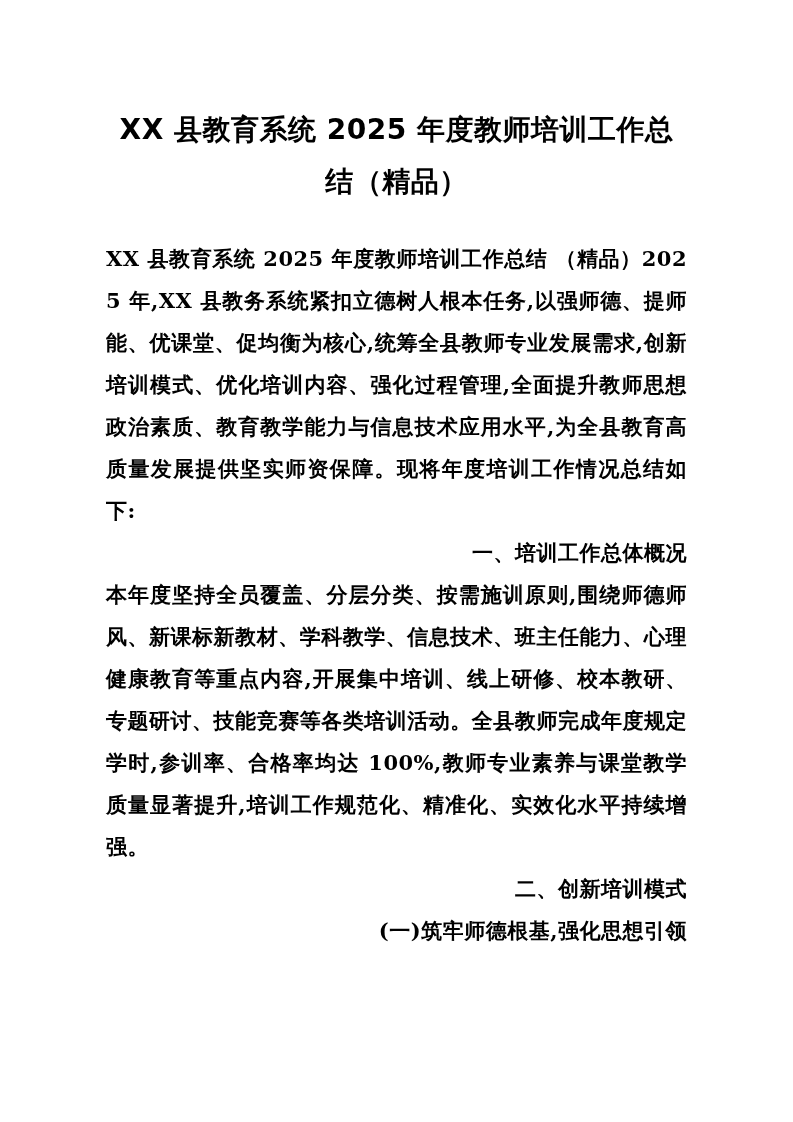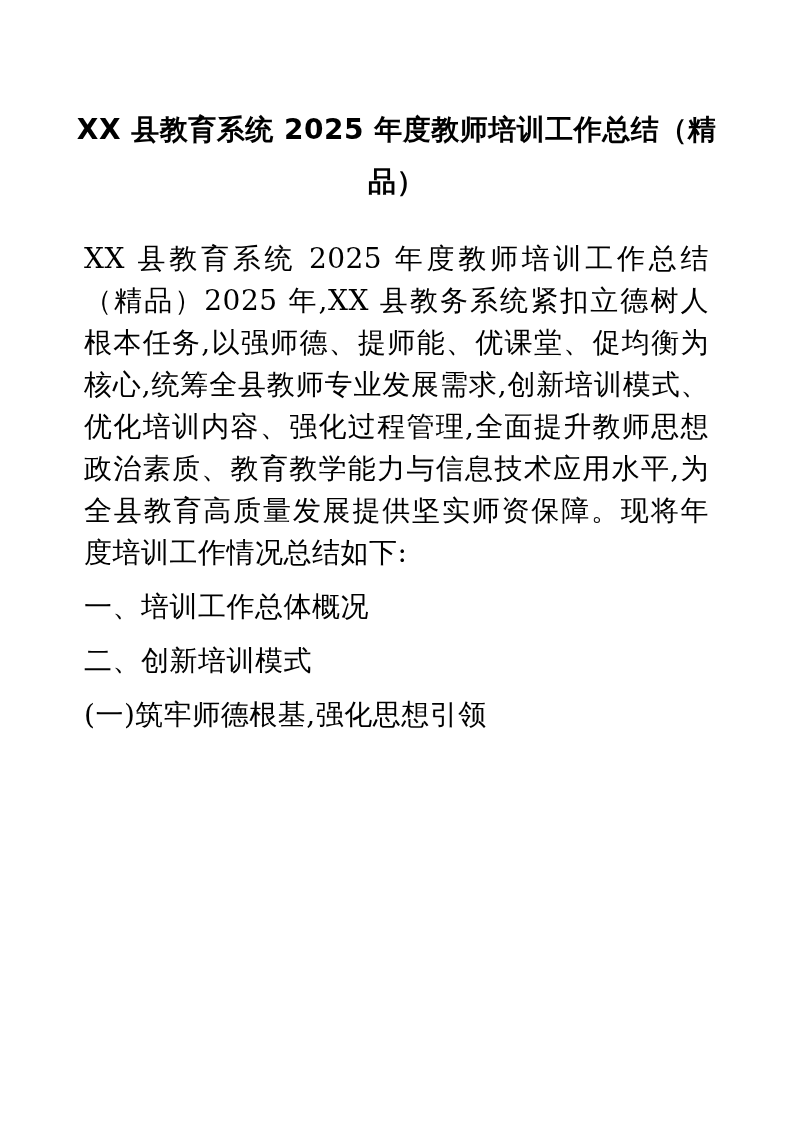"XX 县教育系统 2025 年度教师培训工作总结（精品）" .page { padding: 0 72px -> 0 106px }
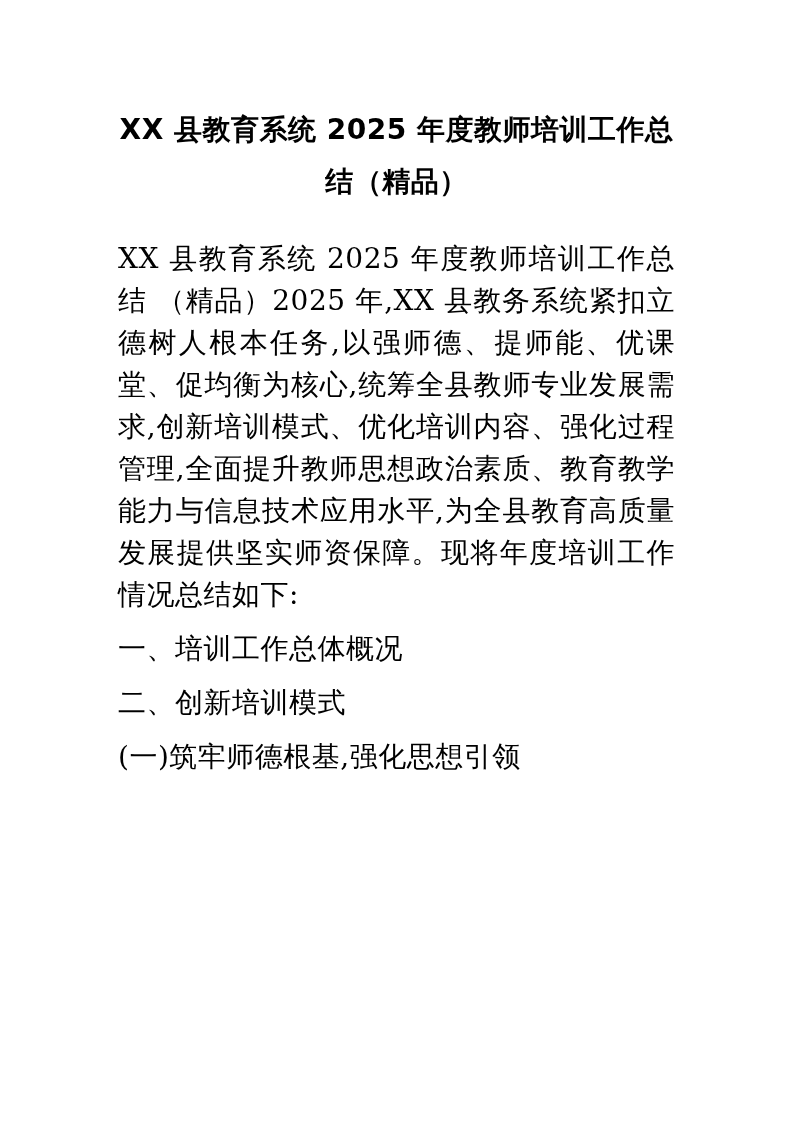"XX 县教育系统 2025 年度教师培训工作总结 （精品）2025" .body-para, .section-heading, .sub-heading { font-size: 28px -> 21px; font-weight: 400 -> 700; margin: 12px -> 0 }
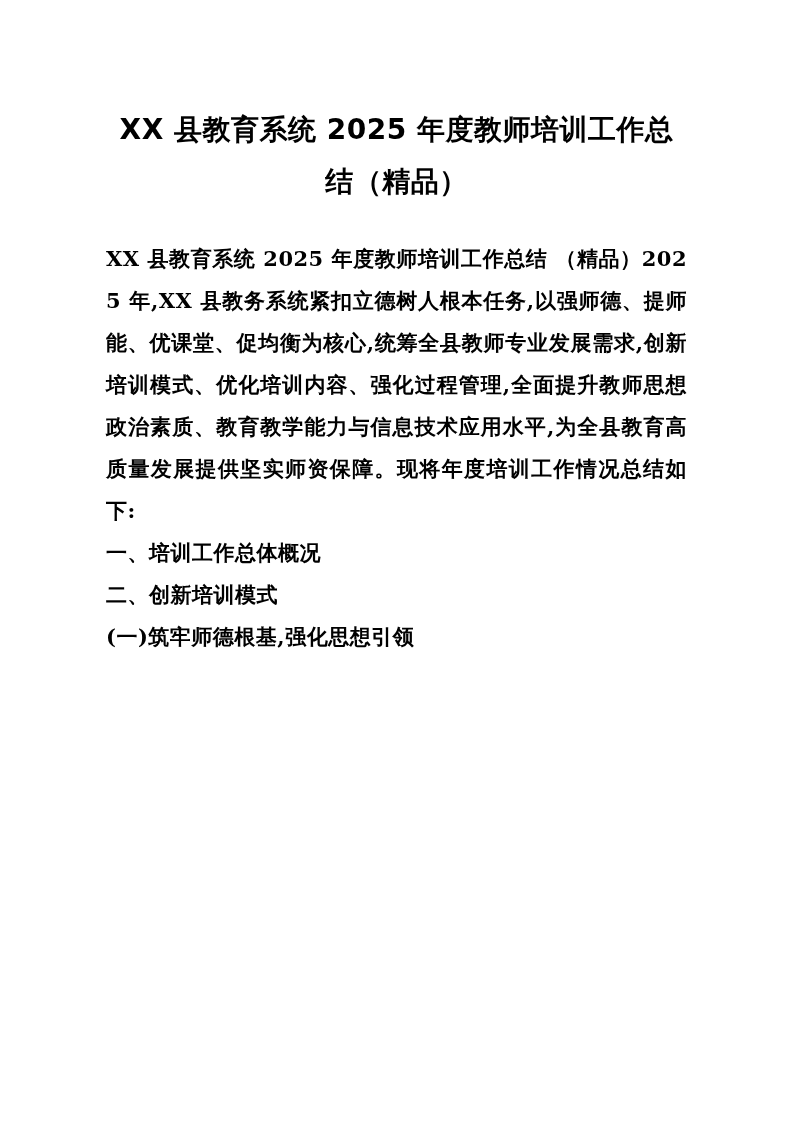"一、培训工作总体概况" .section-heading, .sub-heading { text-align: left -> right }
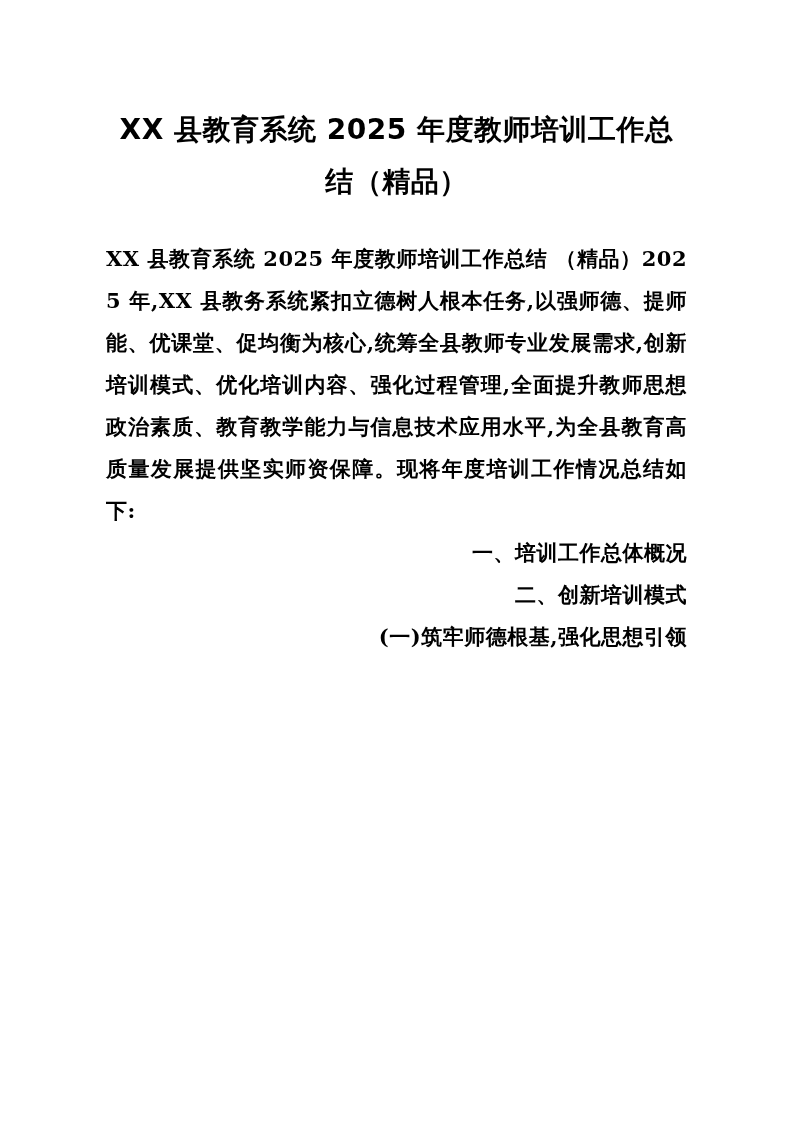"本年度坚持全员覆盖、分层分类、按需施训原则,围绕师德师风、新课标新教材、学科教学" p.body-para { html: none -> <p>本年度坚持全员覆盖、分层分类、按需施训原则,围绕师德师风、新课标新教材、学科教学、信息技术、班主任能力、心理健康教育等重点内容,开展集中培训、线上研修、校本教研、专题研讨、技能竞赛等各类培训活动。全县教师完成年度规定学时,参训率、合格率均达 100%,教师专业素养与课堂教学质量显著提升,培训工作规范化、精准化、实效化水平持续增强。</p> }
